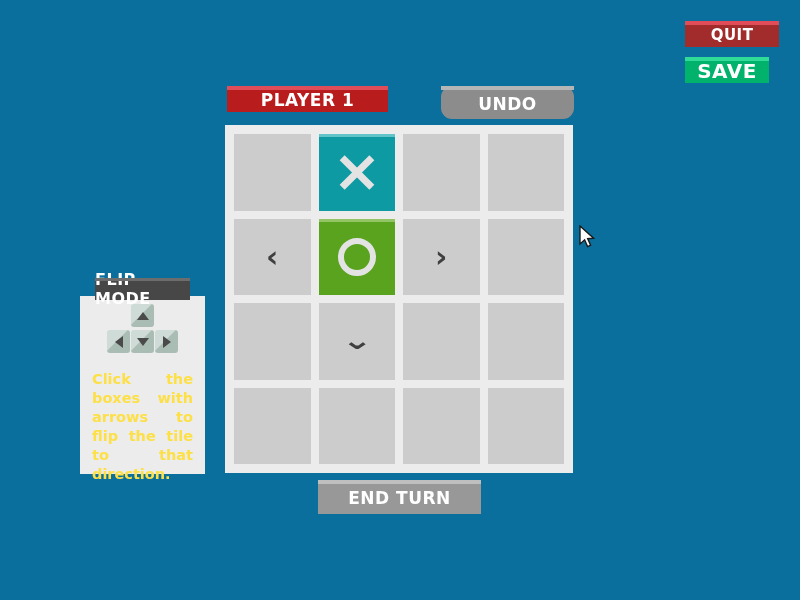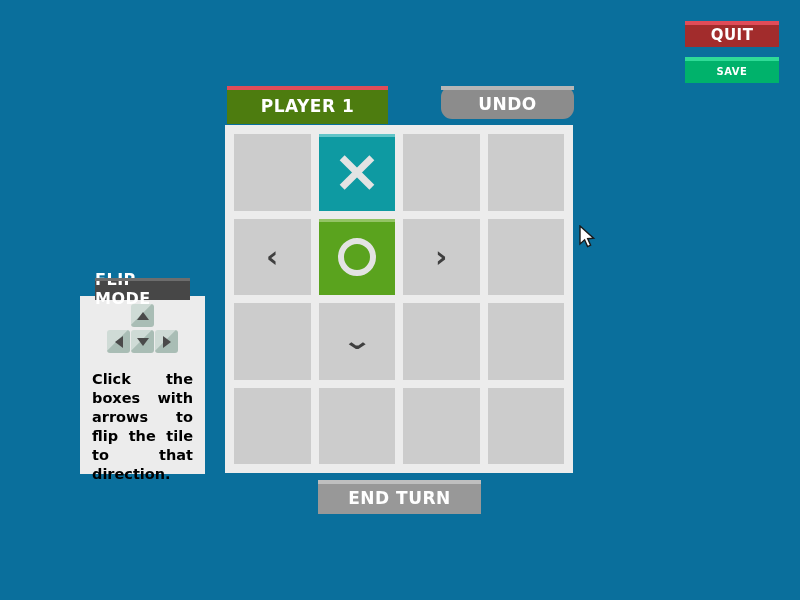"SAVE" #save-button { font-size: 10px -> 20px; width: 94px -> 84px }
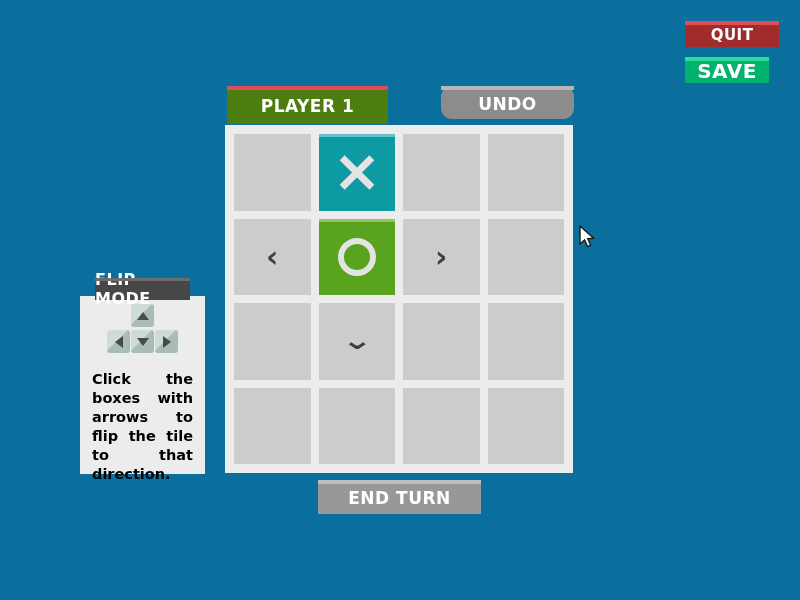"PLAYER 1" #player-indicator { background: #4d7c0f -> #b91c1c; height: 38px -> 26px }
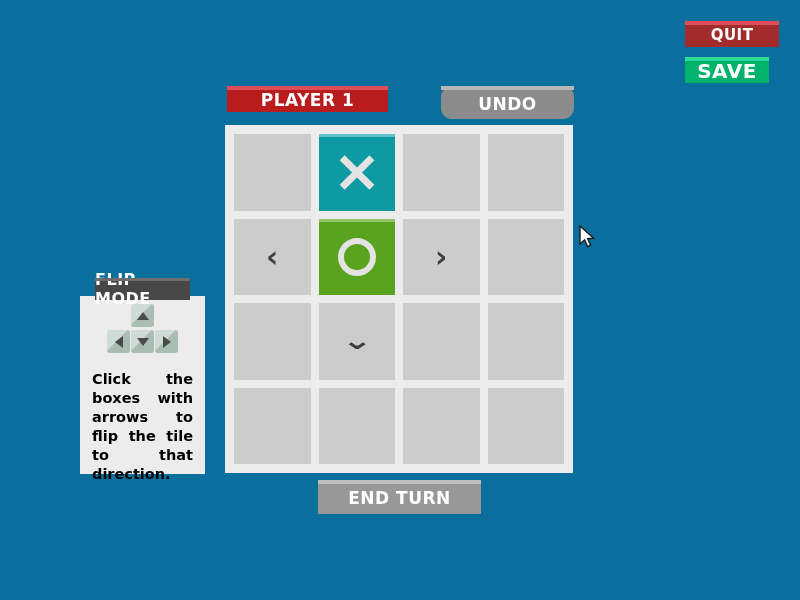"Click the boxes with arrows" #flip-mode-text { color: #000000 -> #fde047 }
